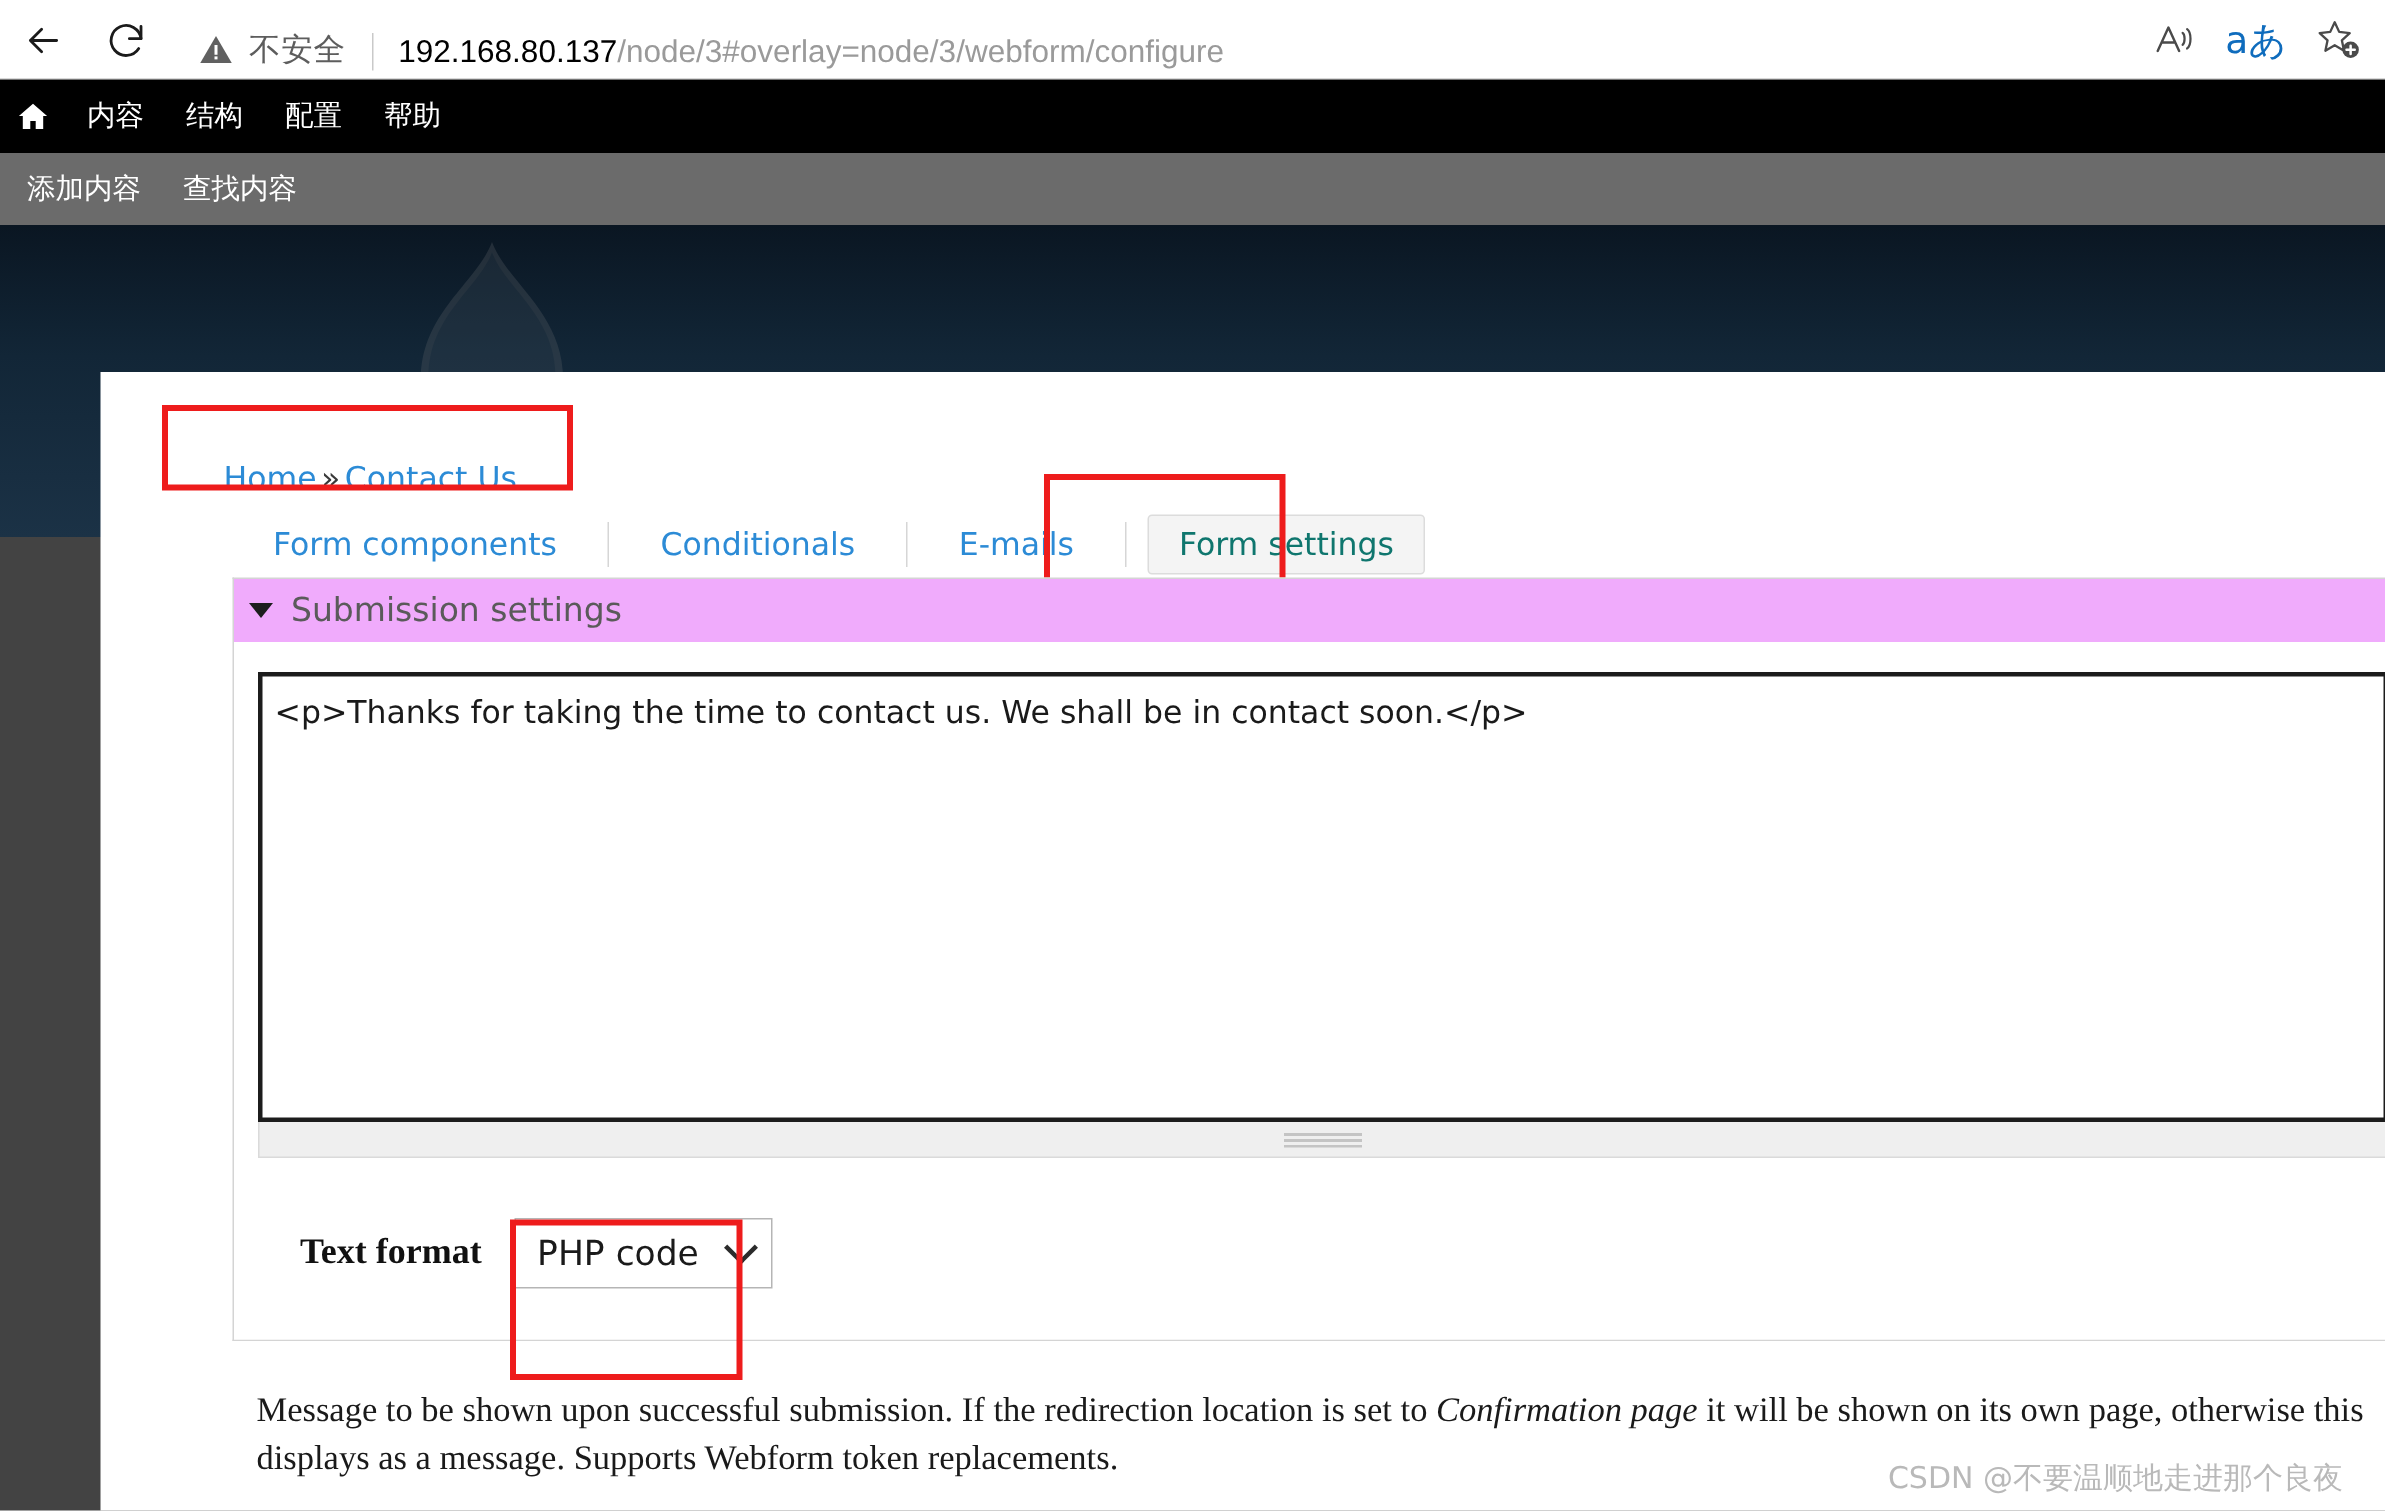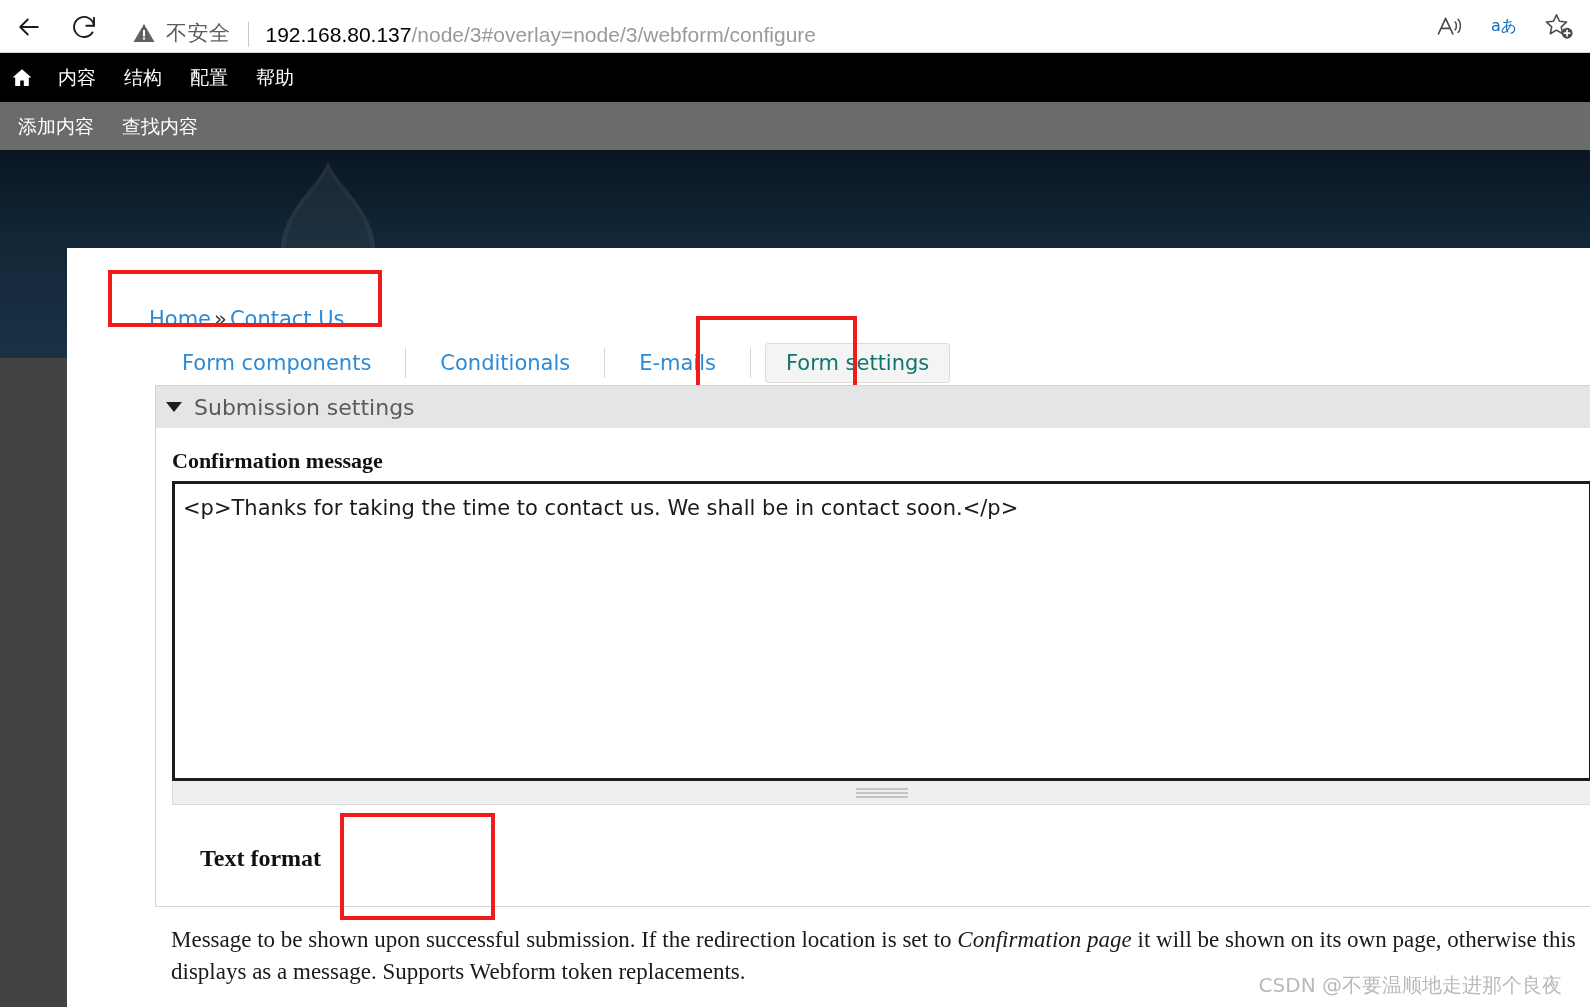"aあ" span { font-size: 16px -> 25px }
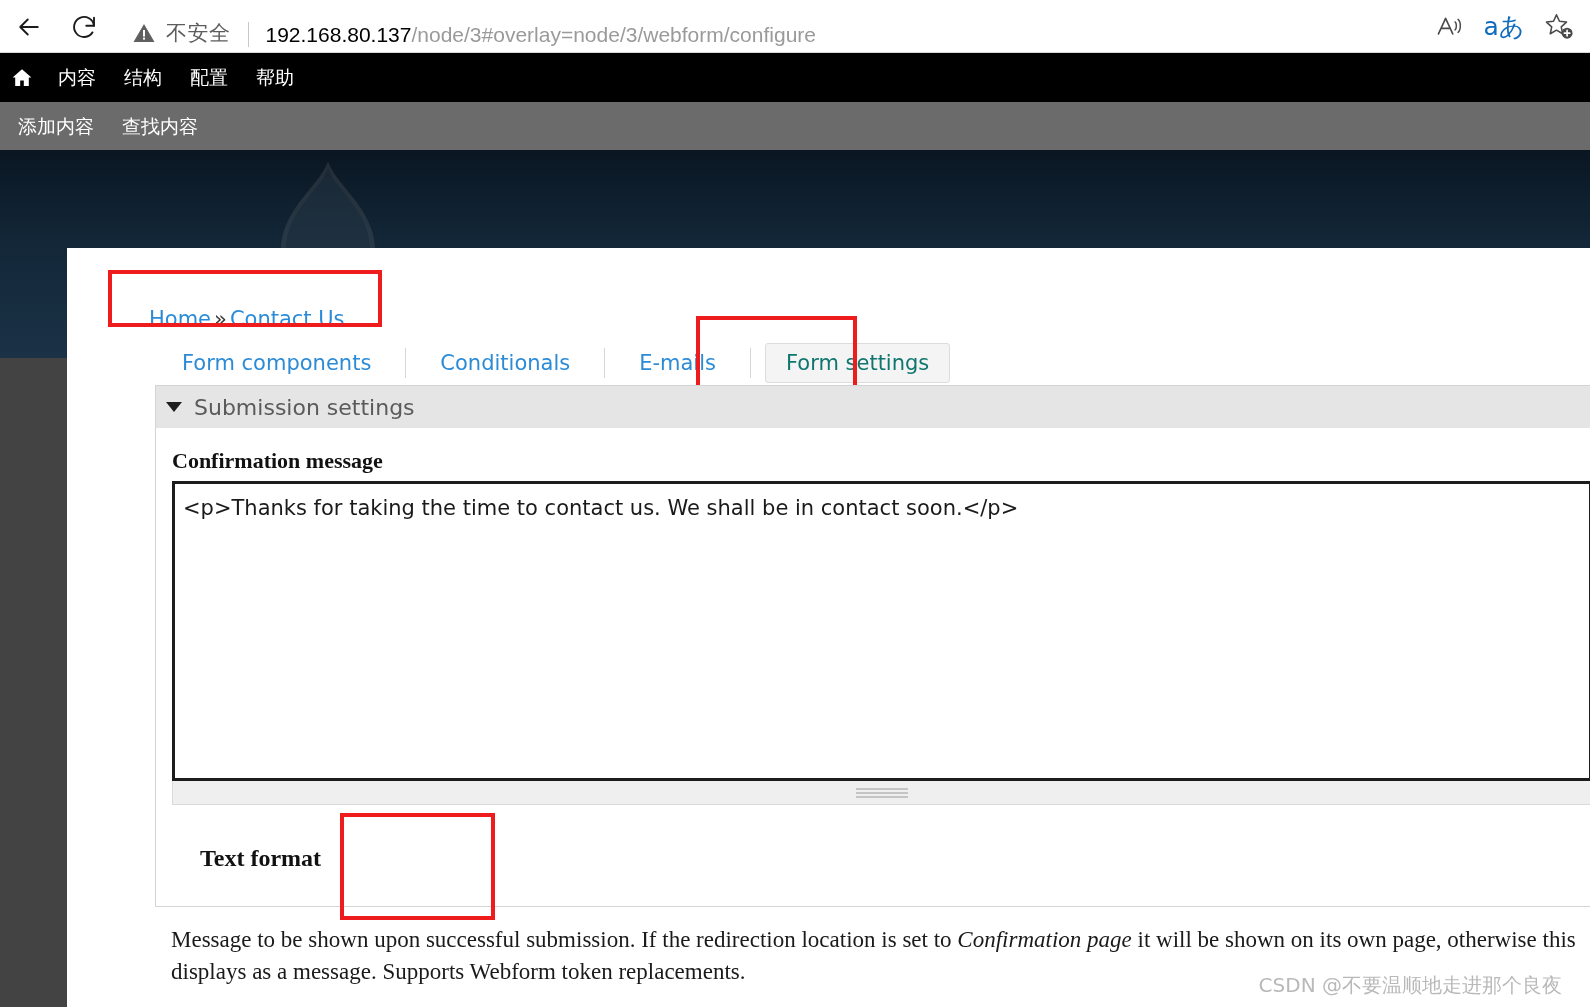"Submission settings" #fieldset-legend { background: #e5e5e5 -> #f0abfc }
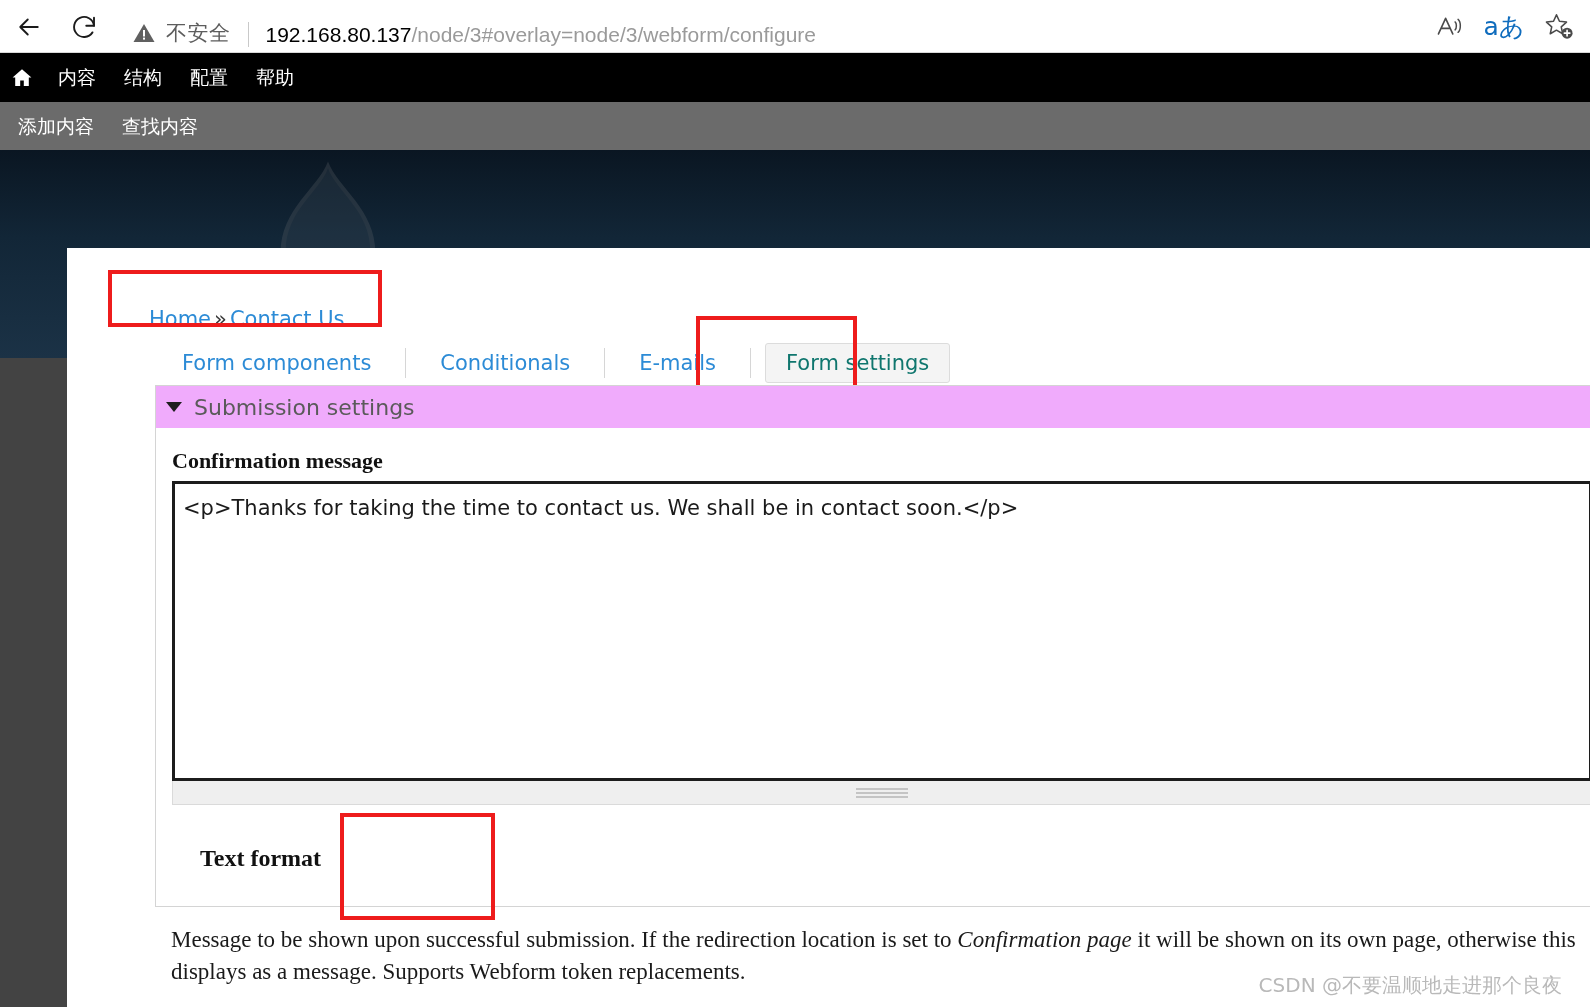"Confirmation message" div { html: <div>Confirmation message</div> -> none }
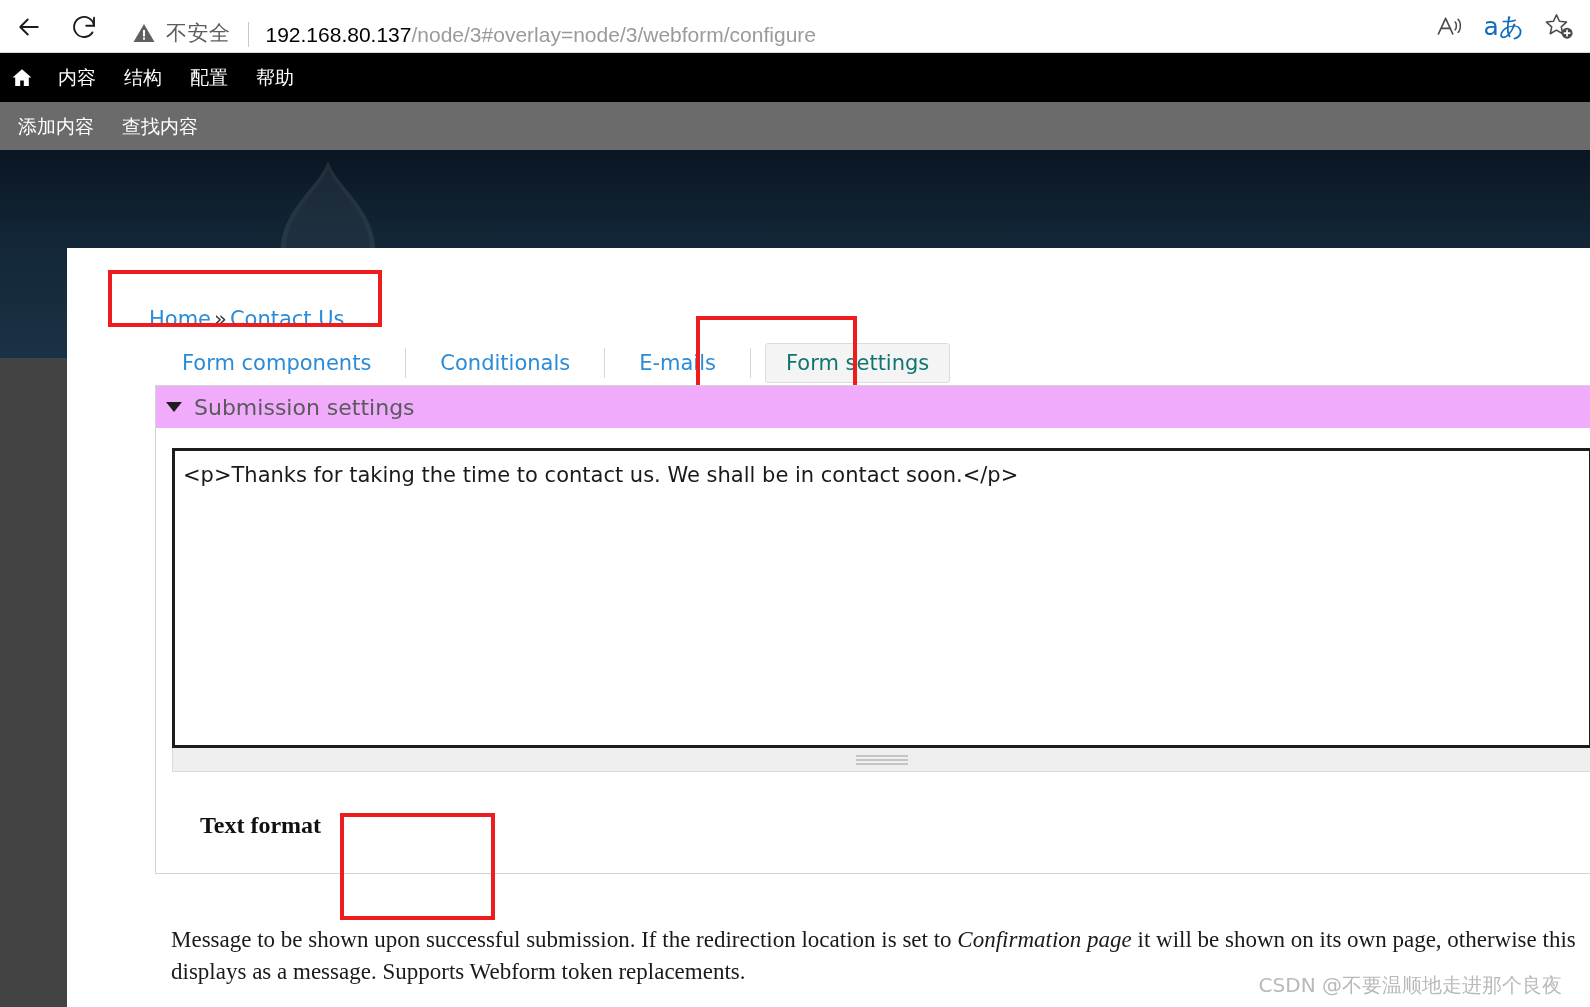"PHP code" div { html: none -> <div> <span>PHP code</span> <span></span> </div> }
